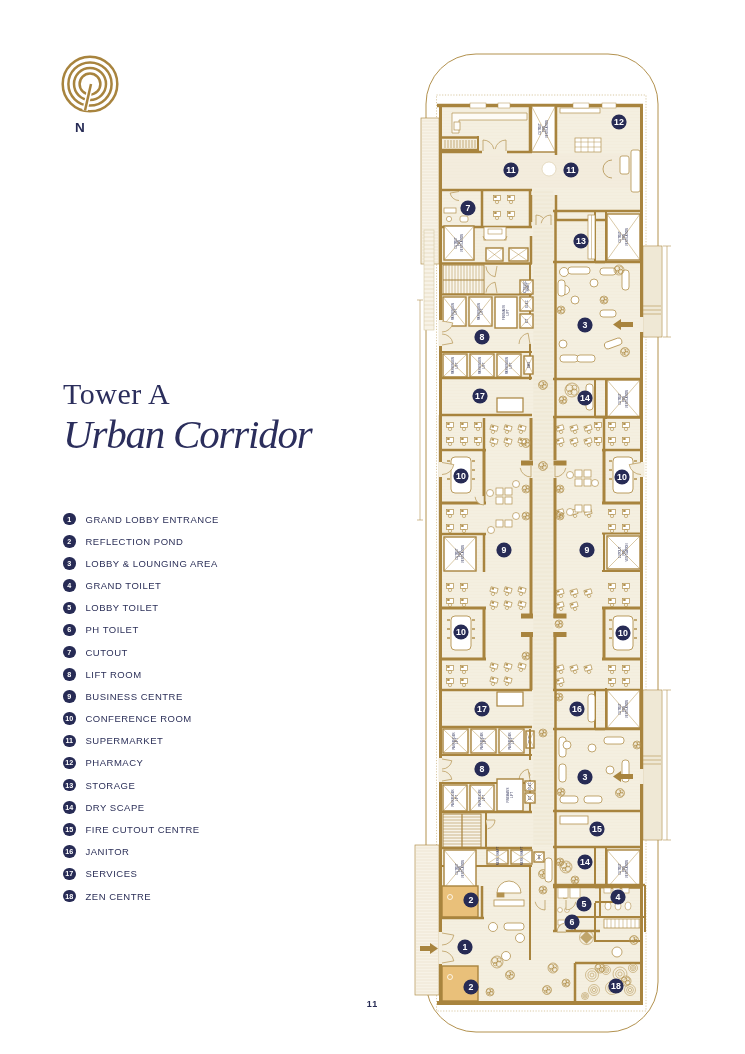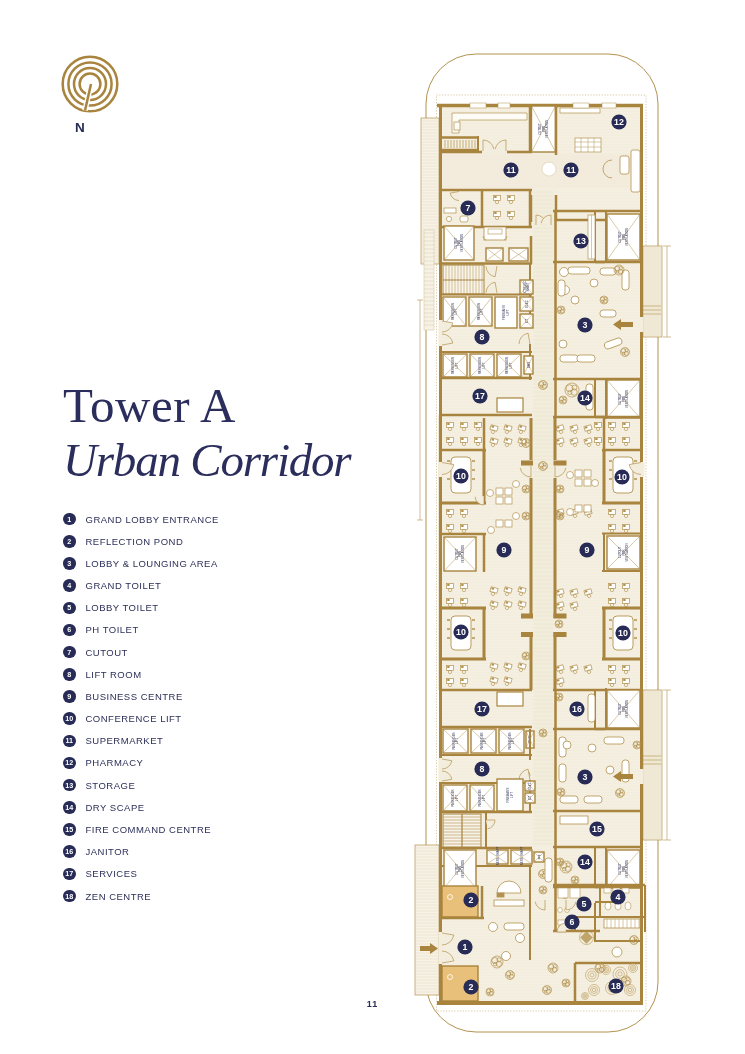"Tower A" .t1 { font-size: 49px -> 30px }
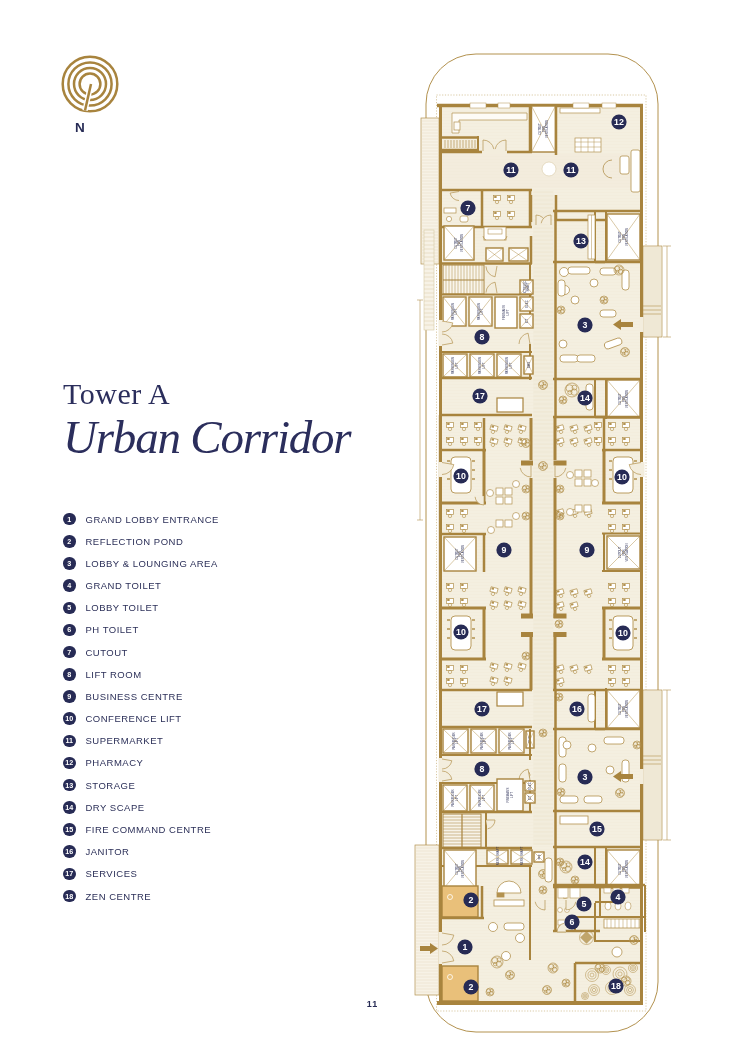"Urban Corridor" .t2 { font-size: 47px -> 41px }
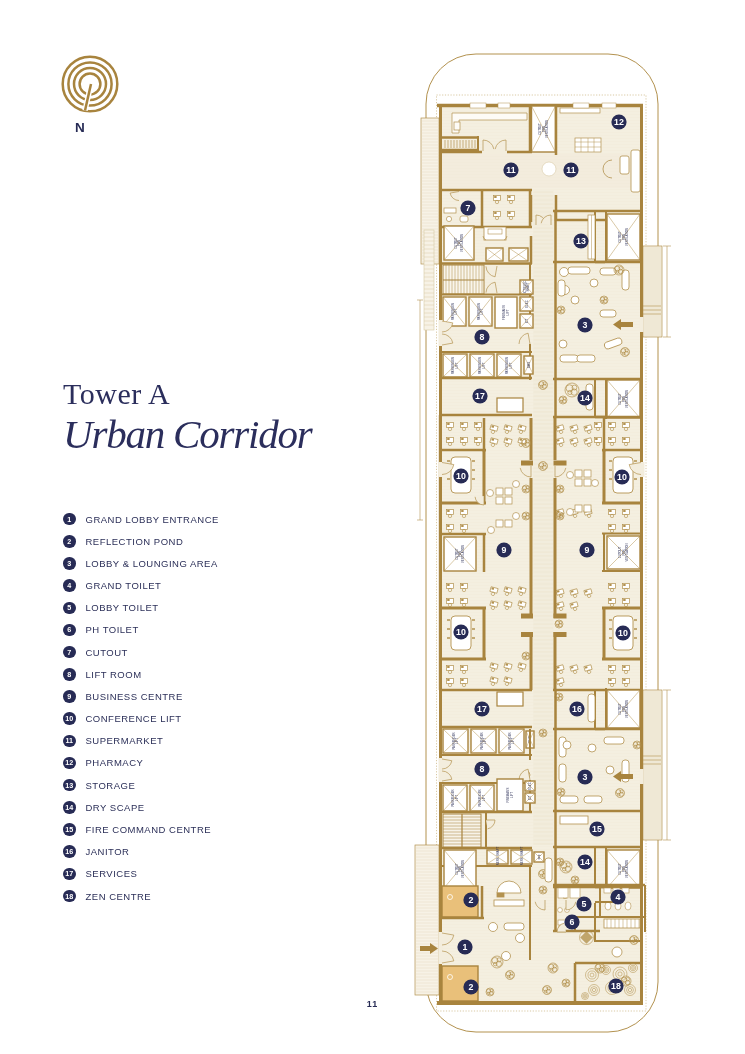"CONFERENCE LIFT" span.lt { text: LIFT -> ROOM }
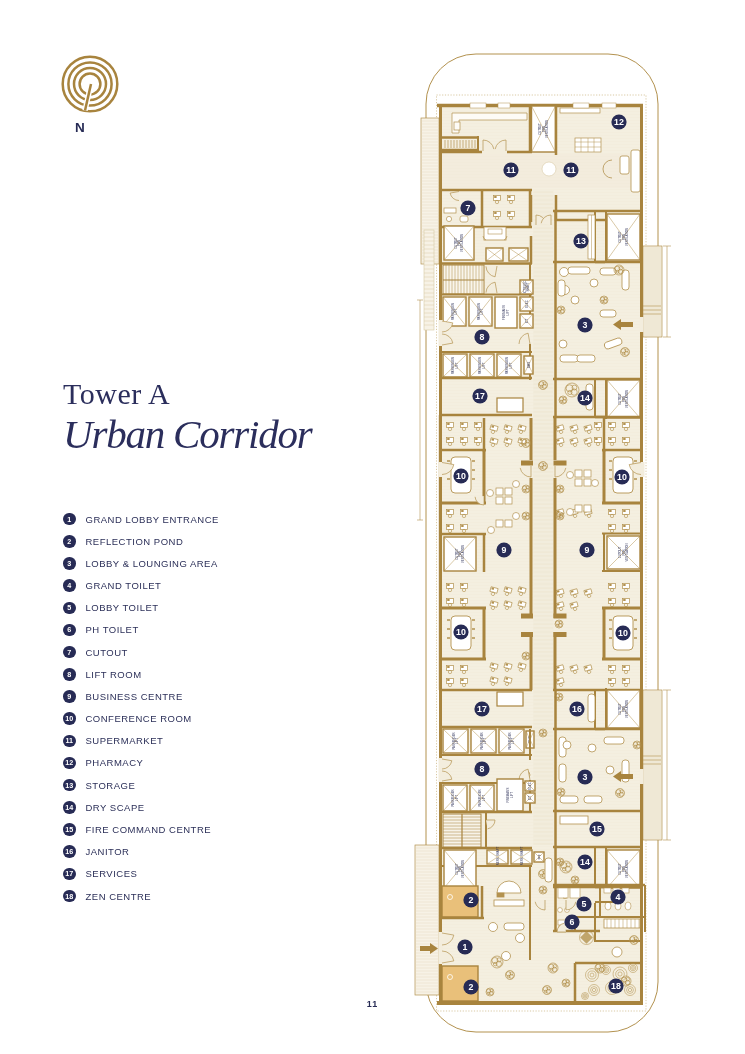"FIRE COMMAND CENTRE" span.lt { text: COMMAND -> CUTOUT }
